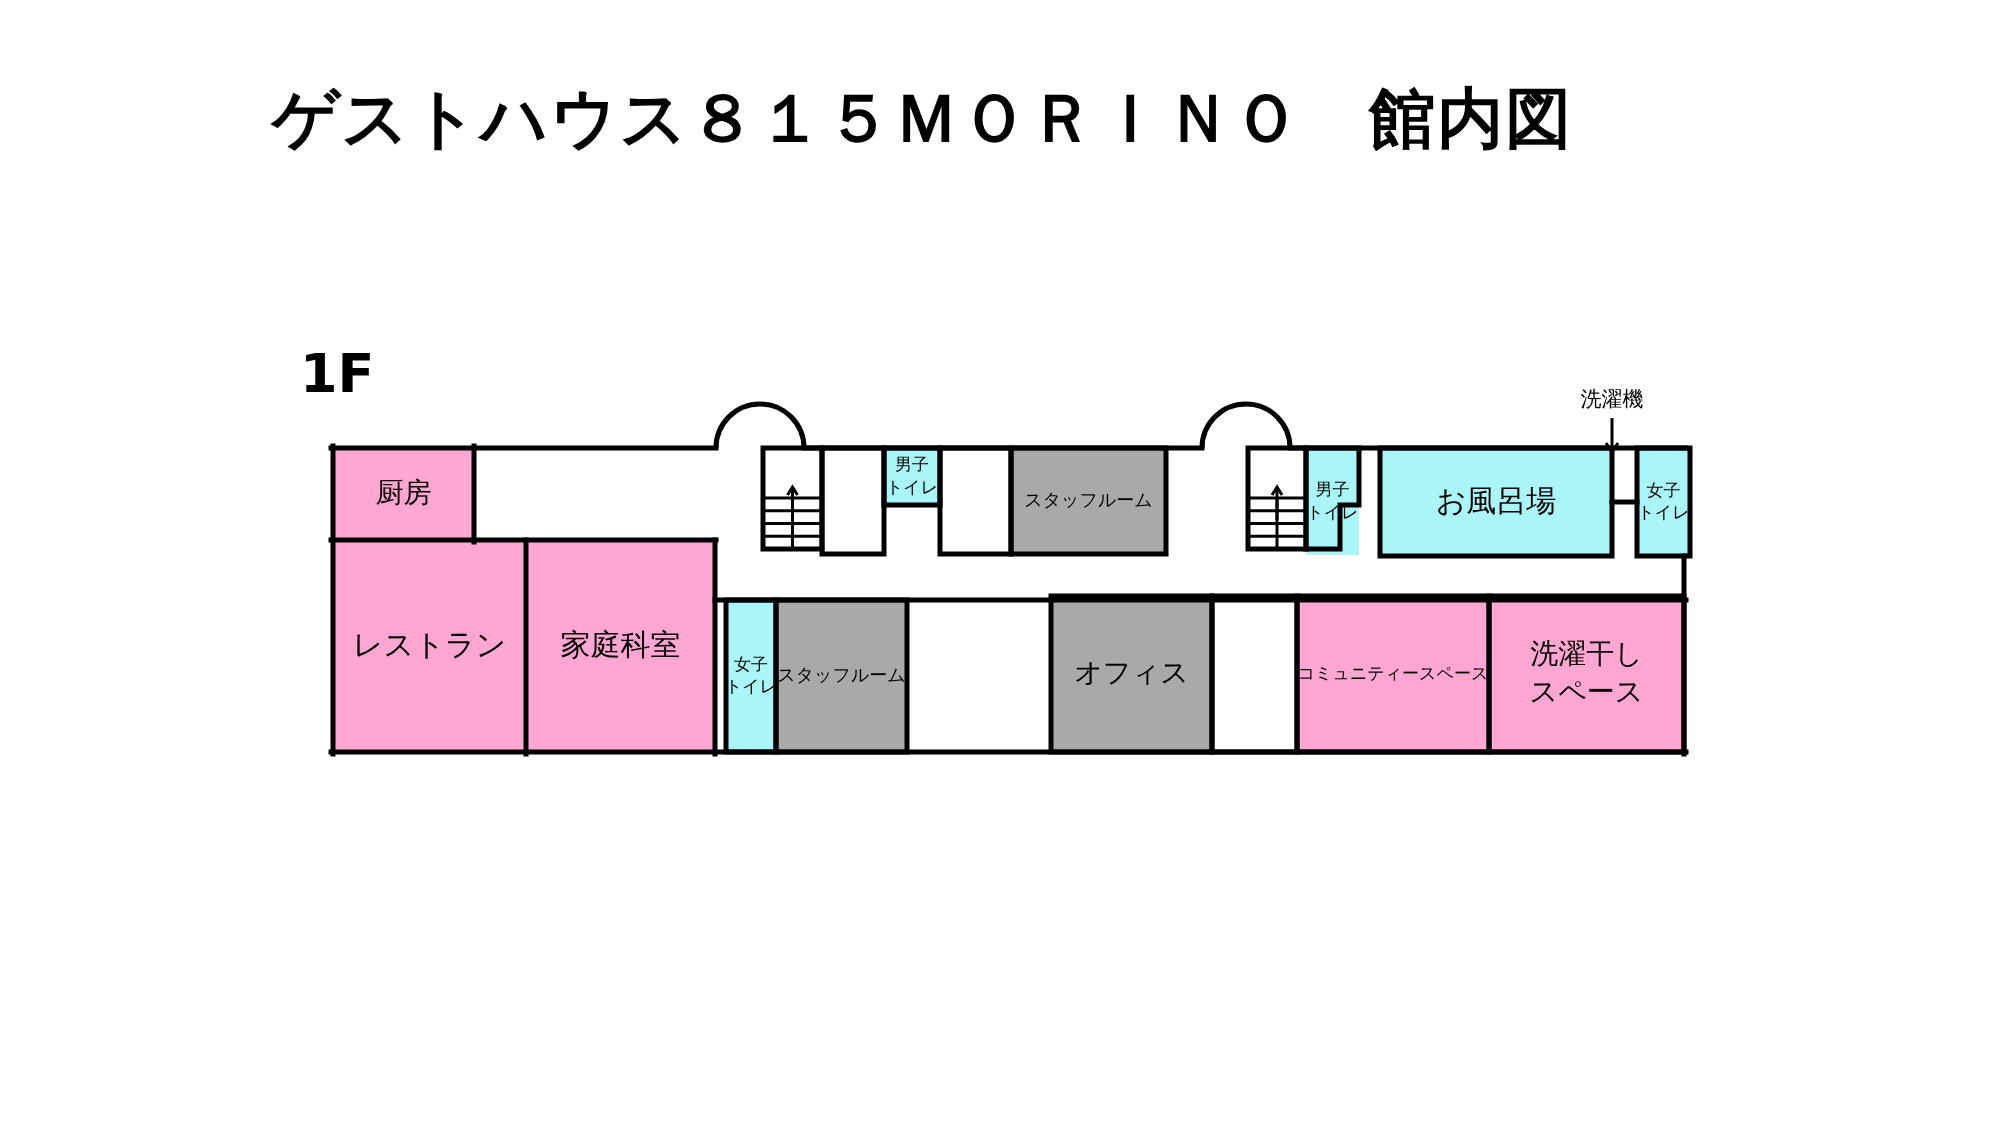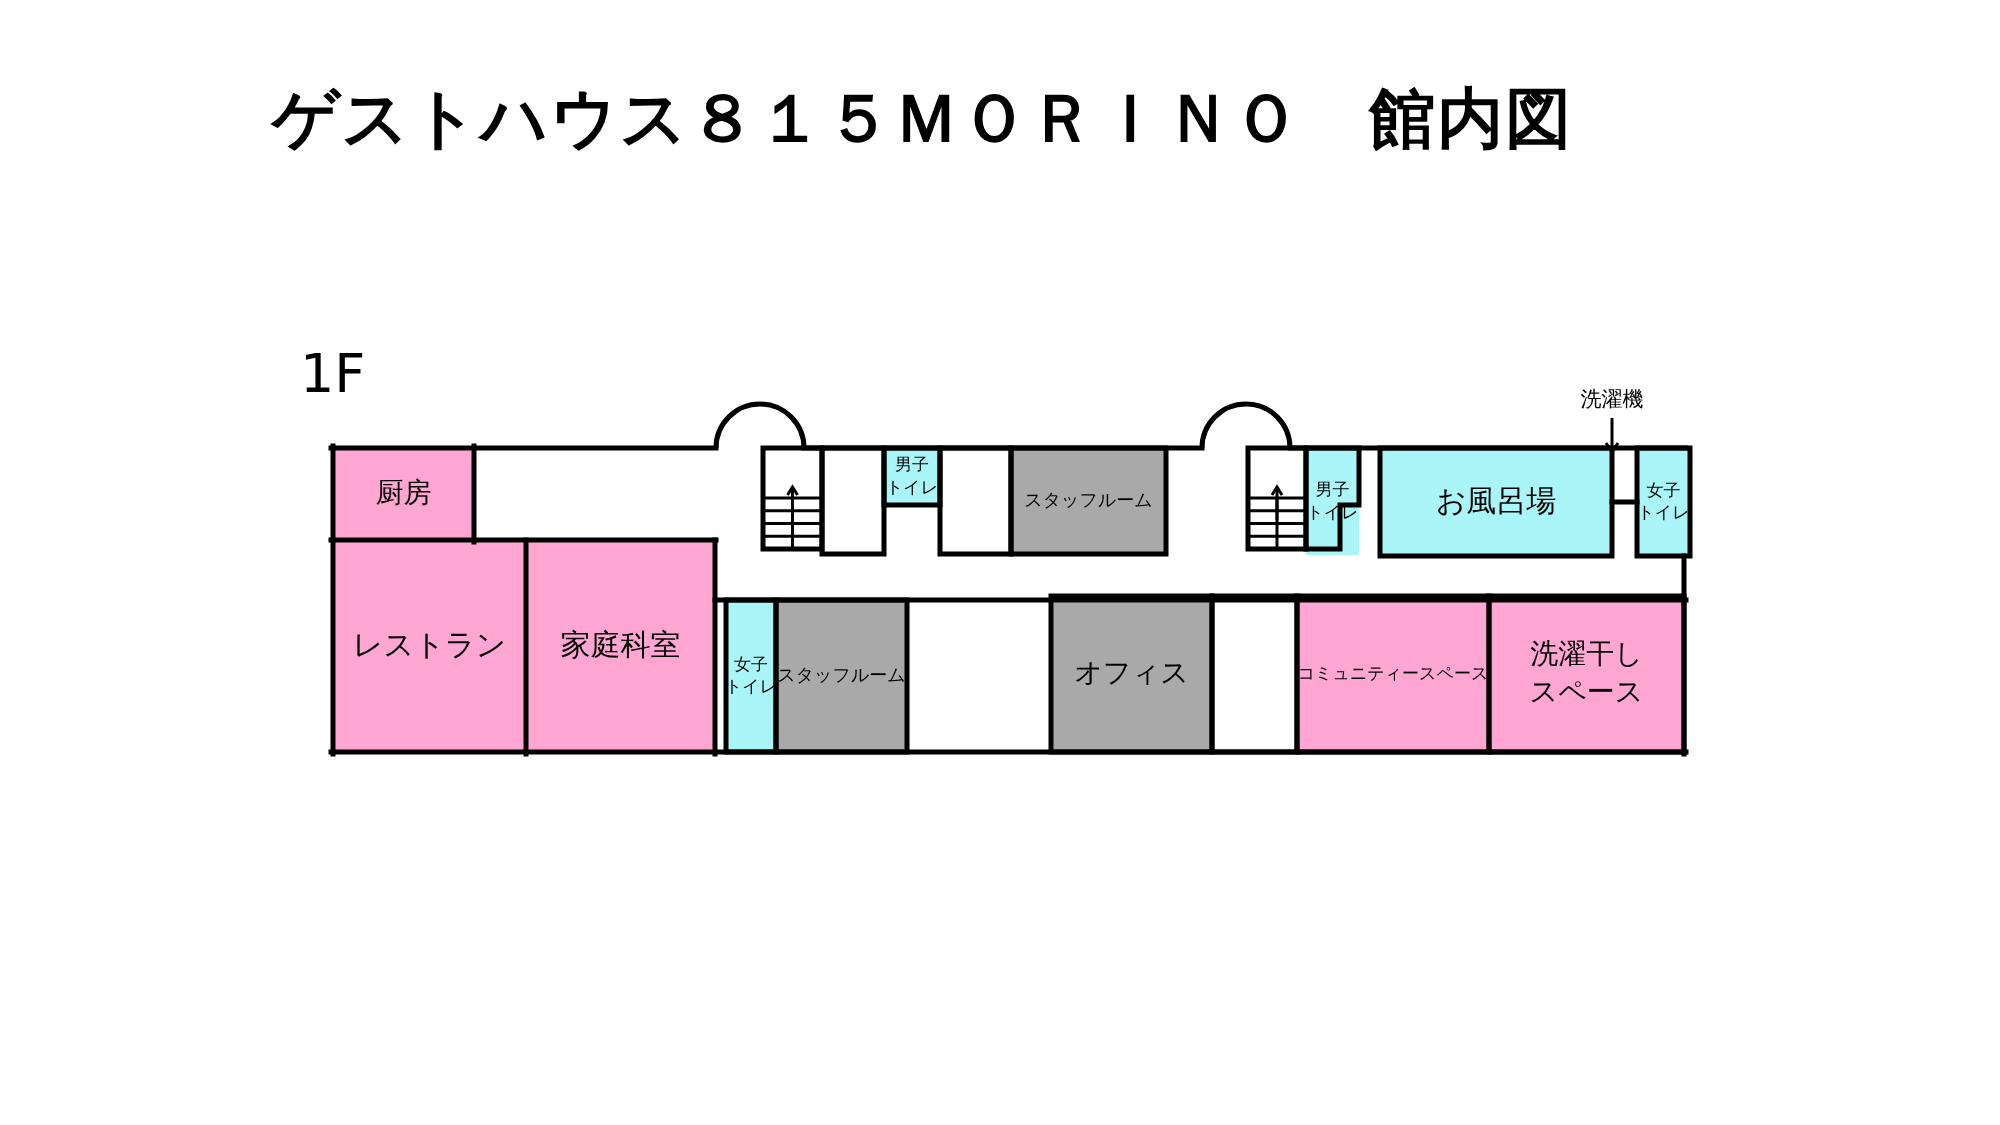"1F" .floor-label { font-weight: normal -> bold }
